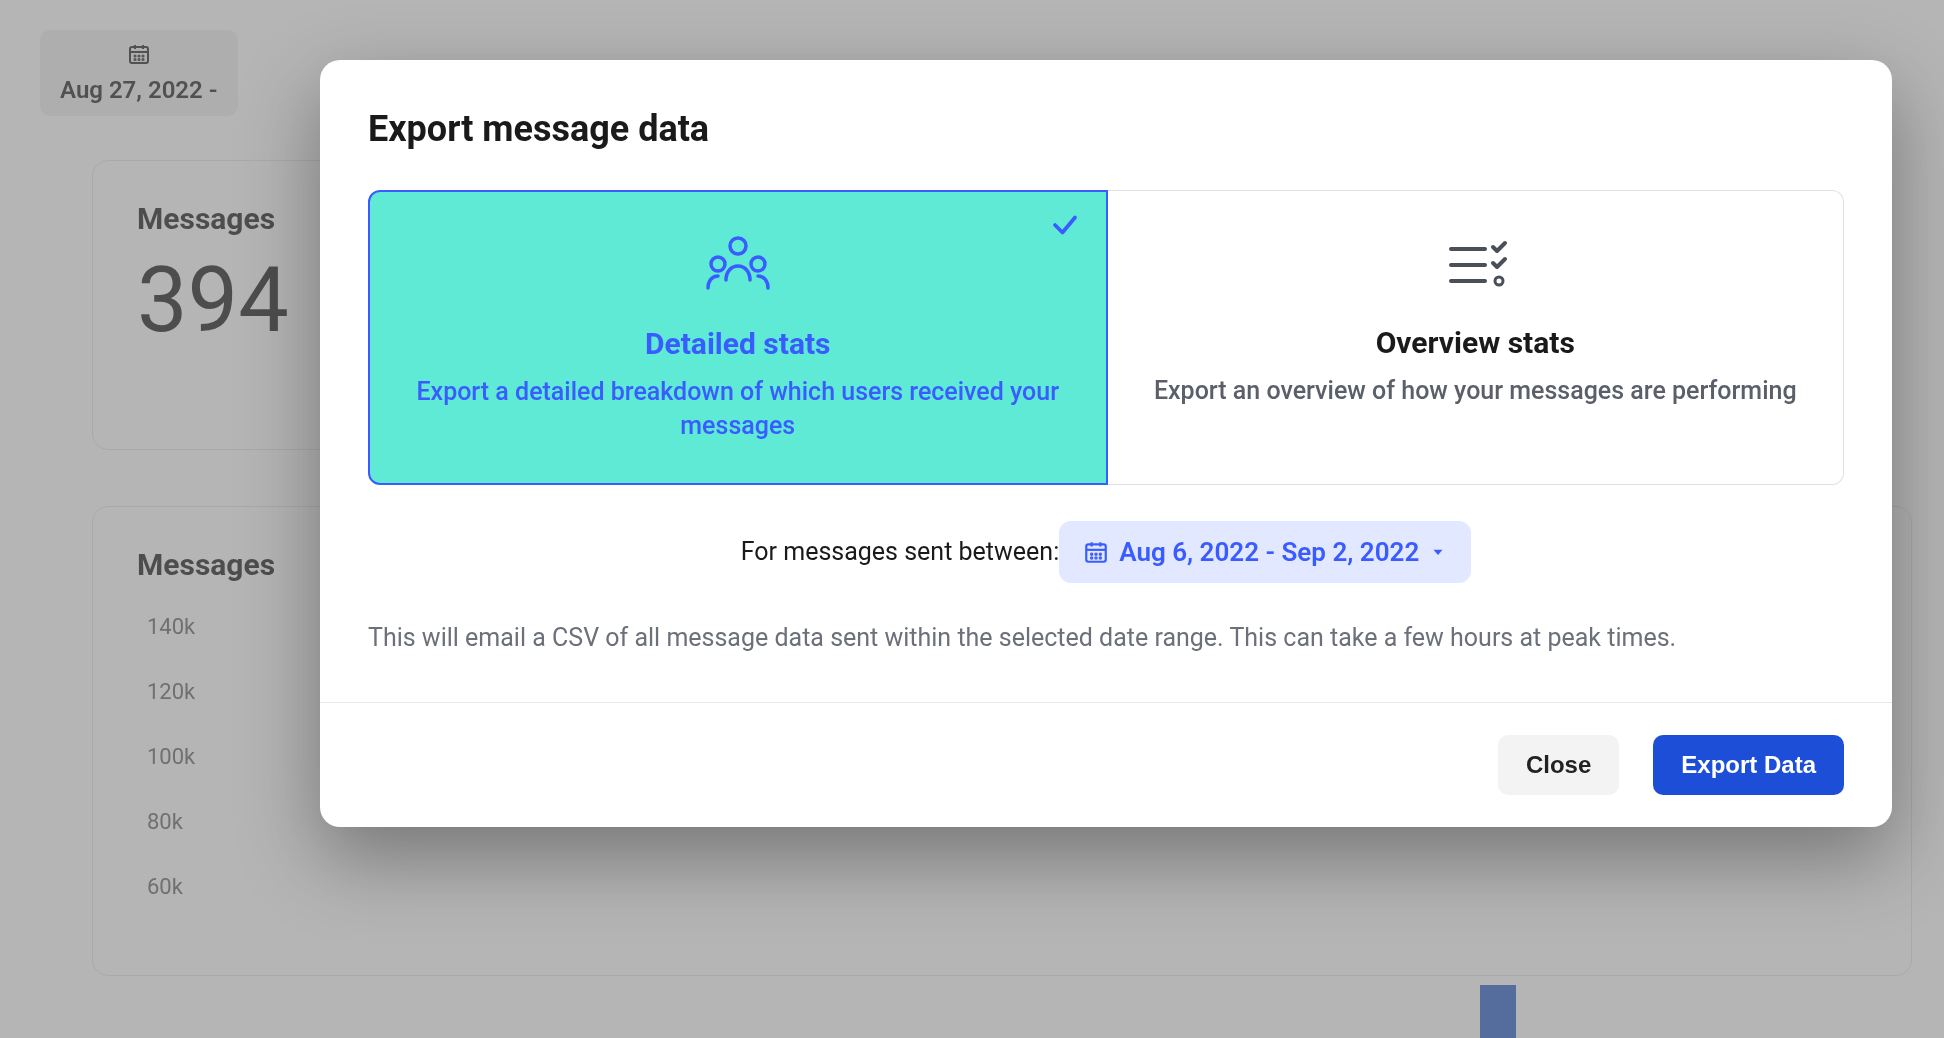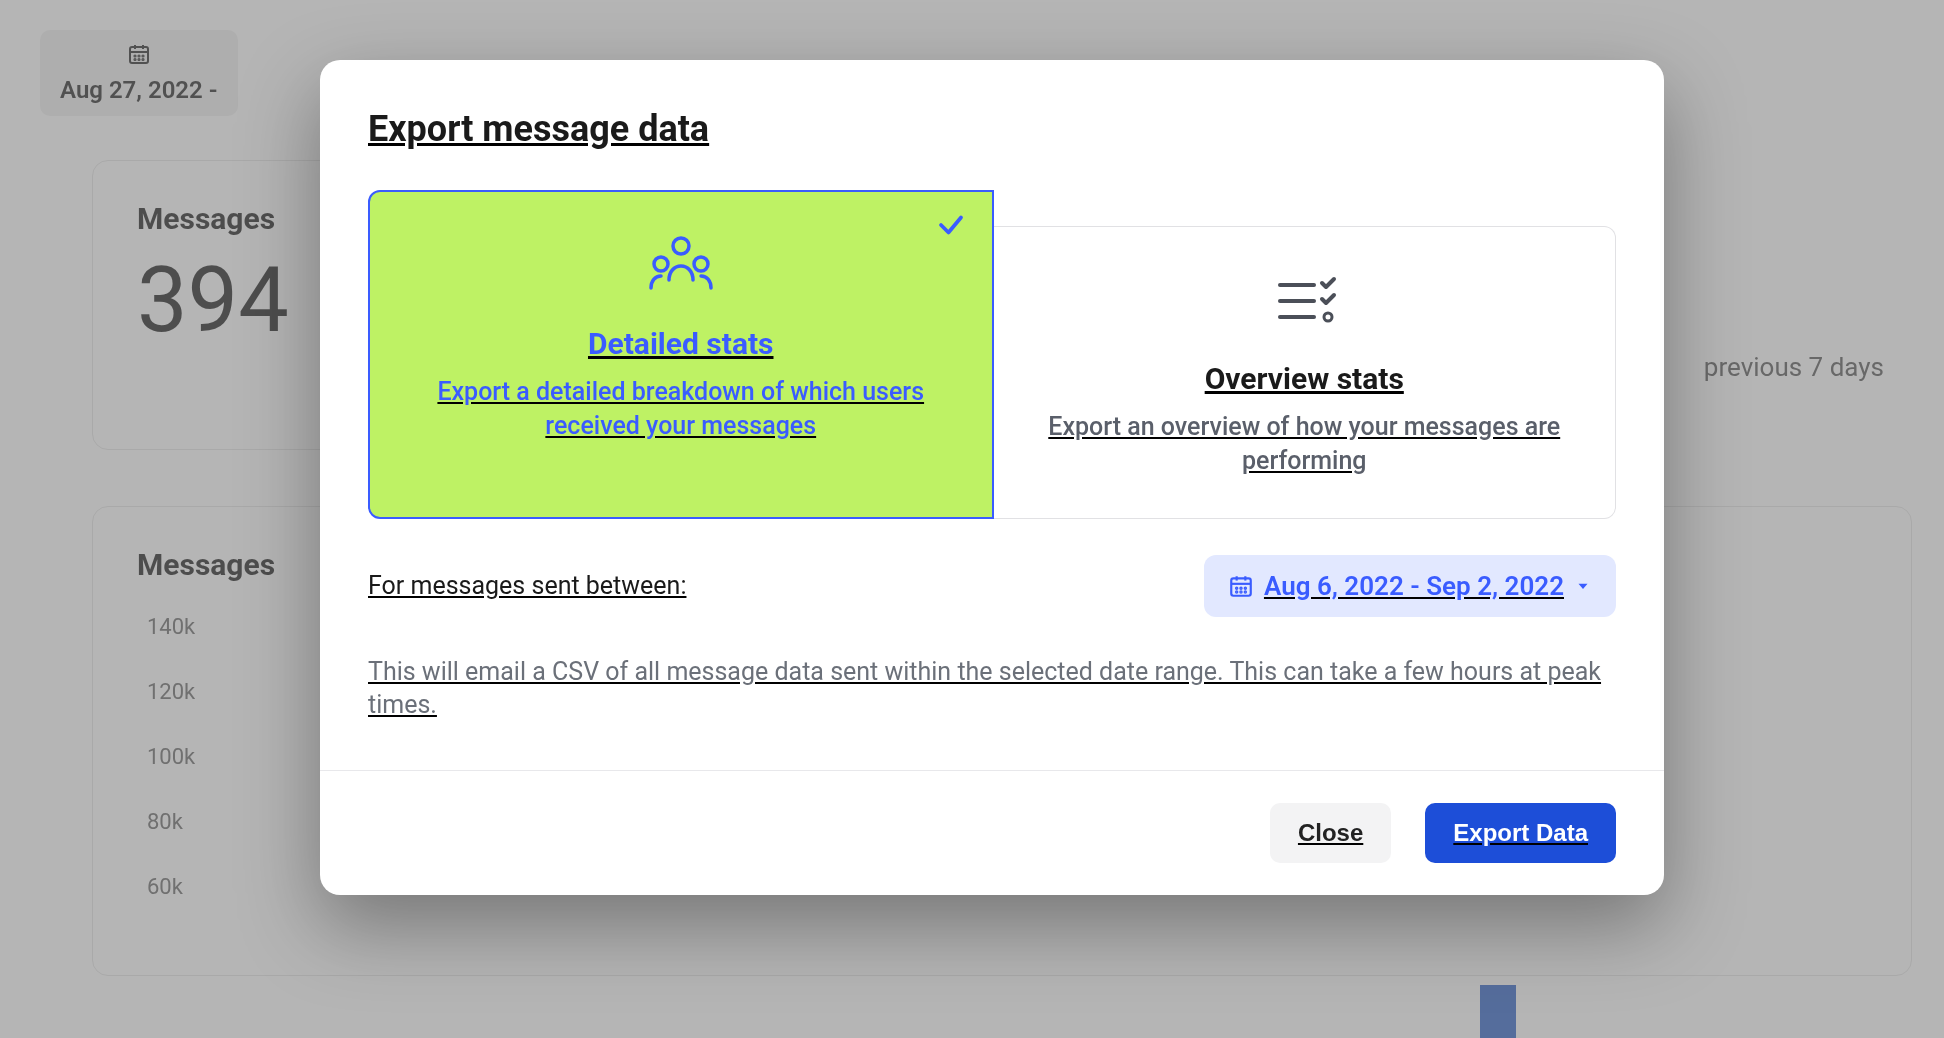"Export message data" .modal { text-decoration: underline -> none; width: 1344px -> 1572px }
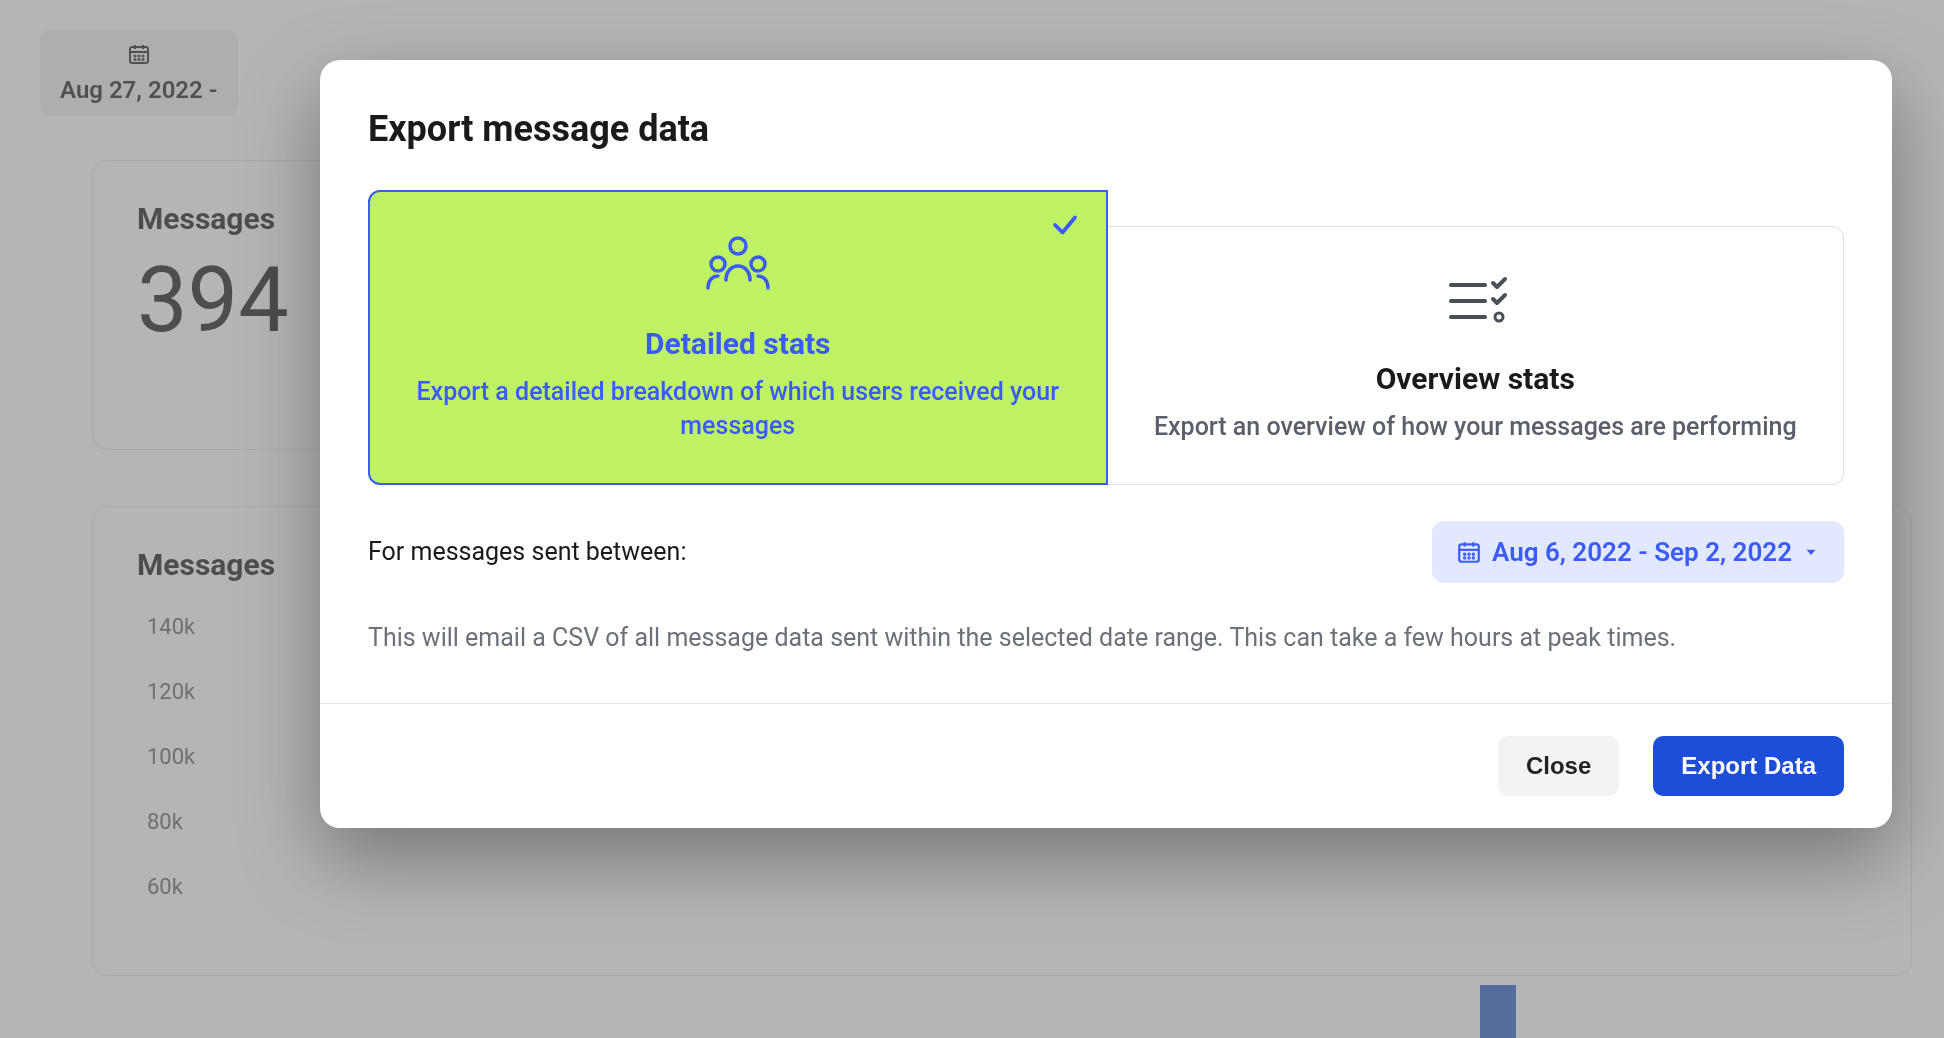"Detailed stats" .option-card.selected { background: #bef264 -> #5eead4 }
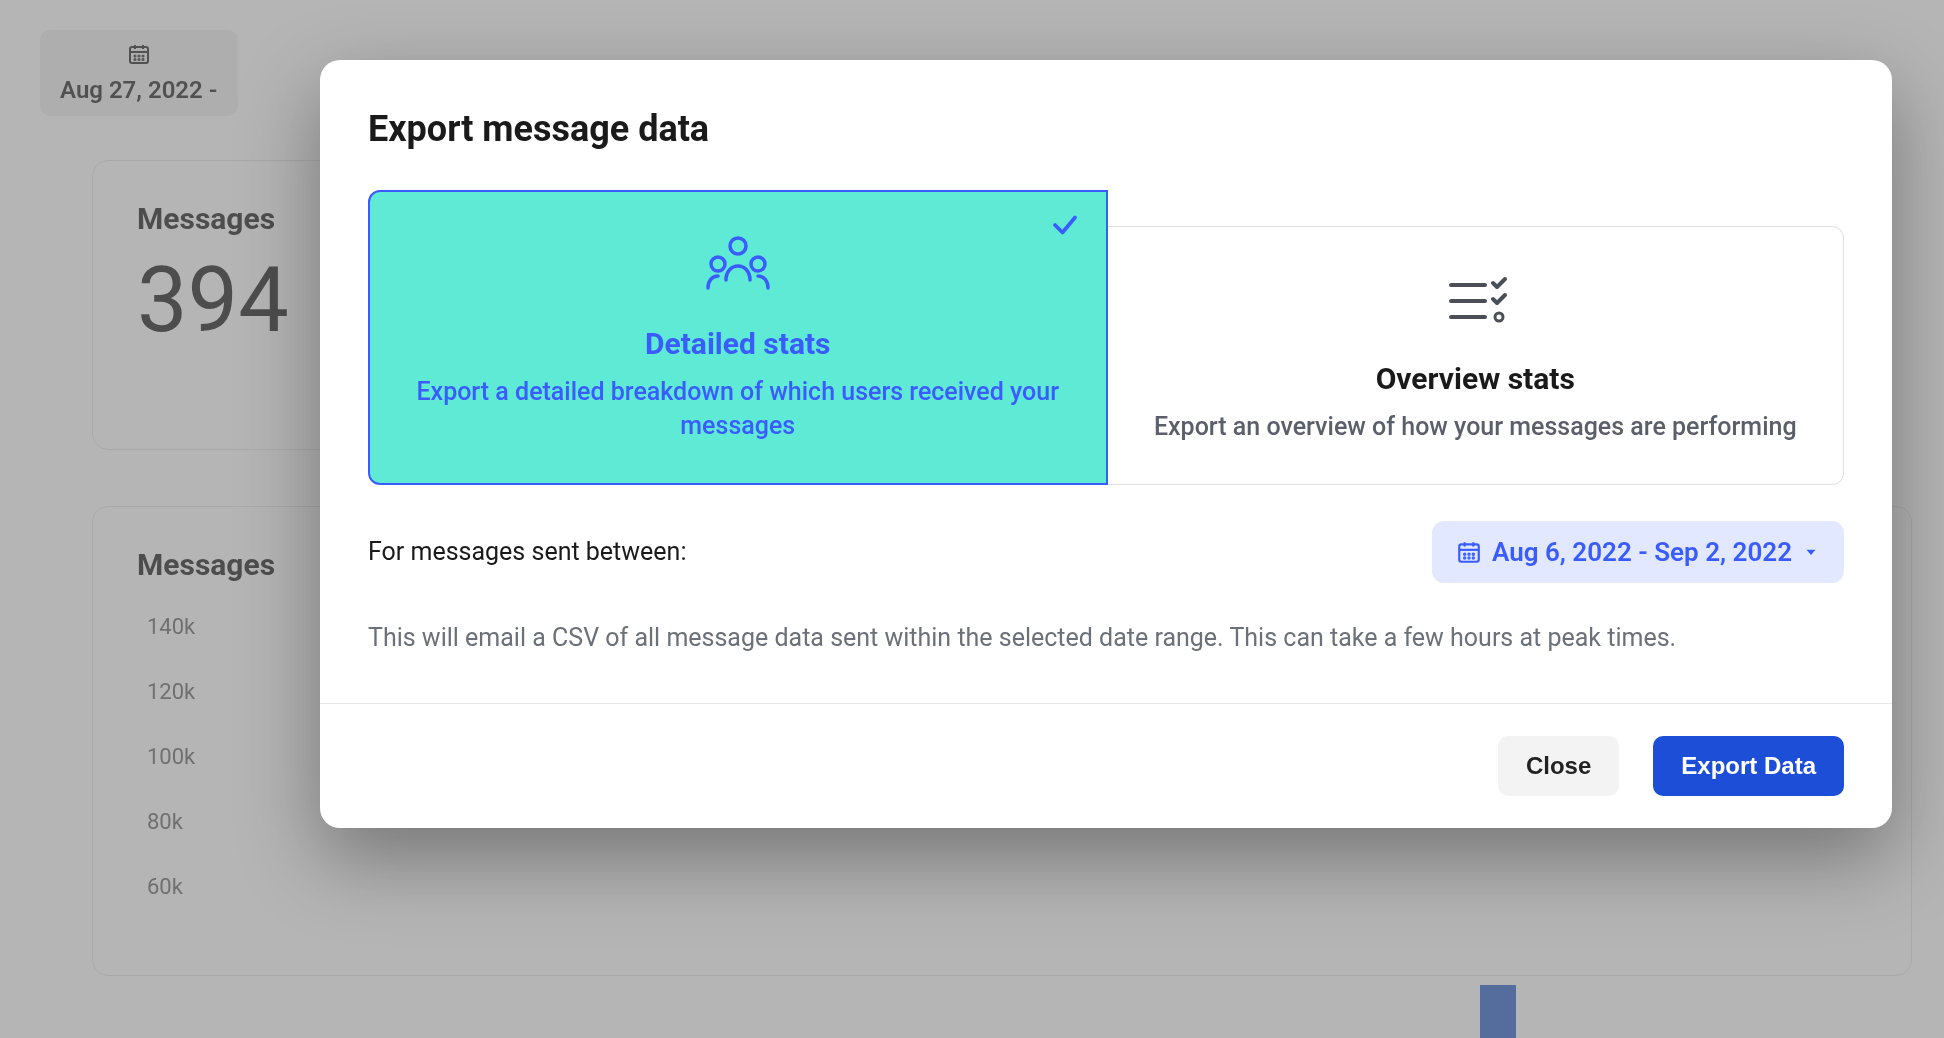"Overview stats" .option-card.right { margin-top: 36px -> none }
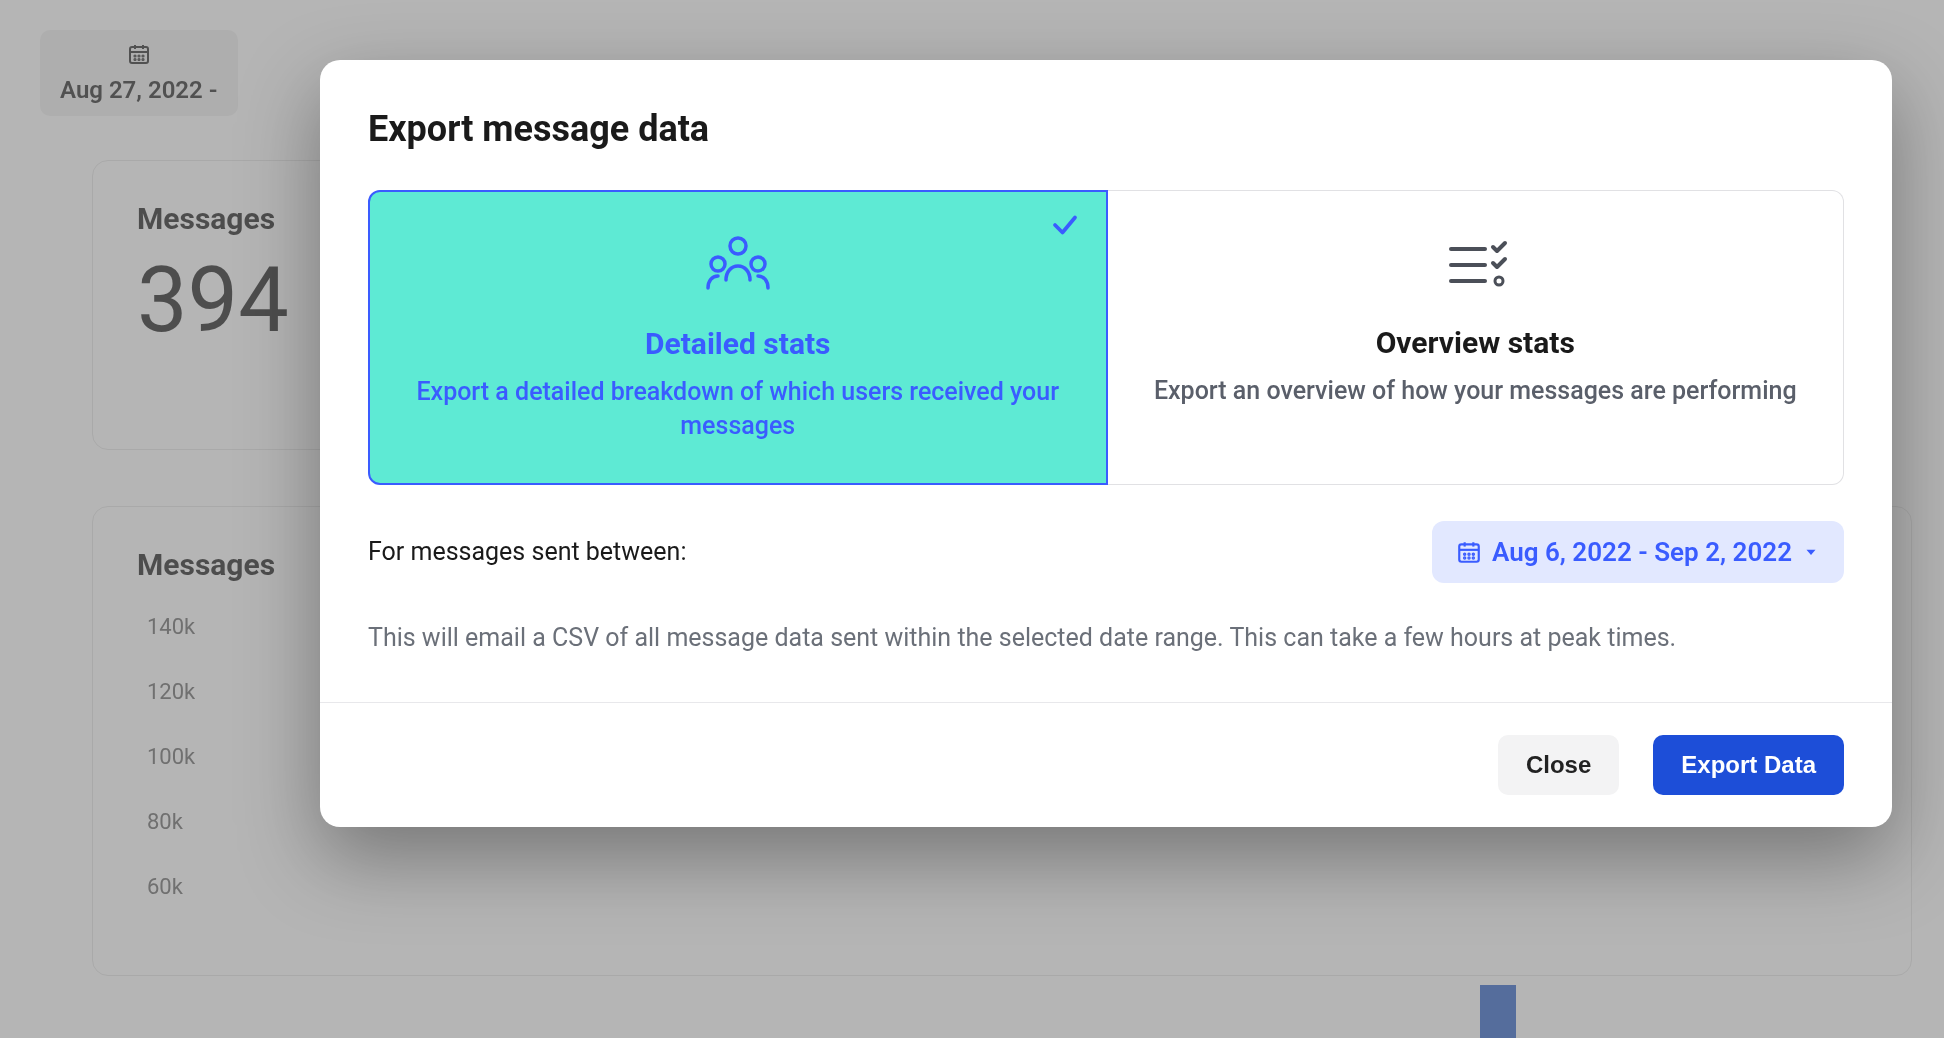"For messages sent between:" .date-row { justify-content: space-between -> center }
